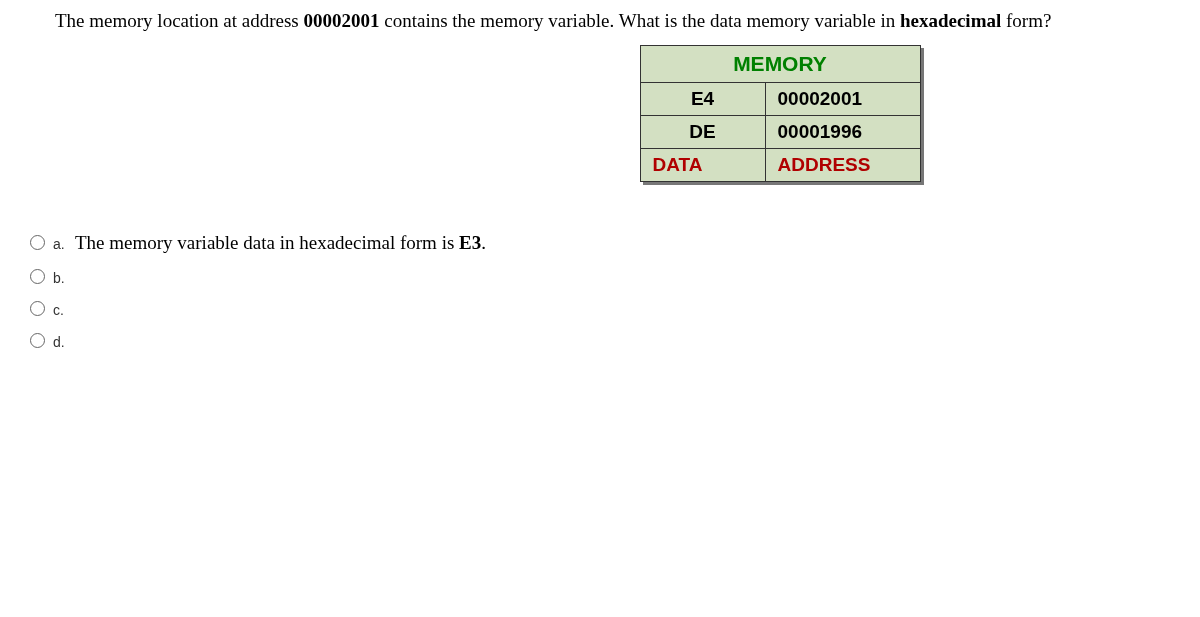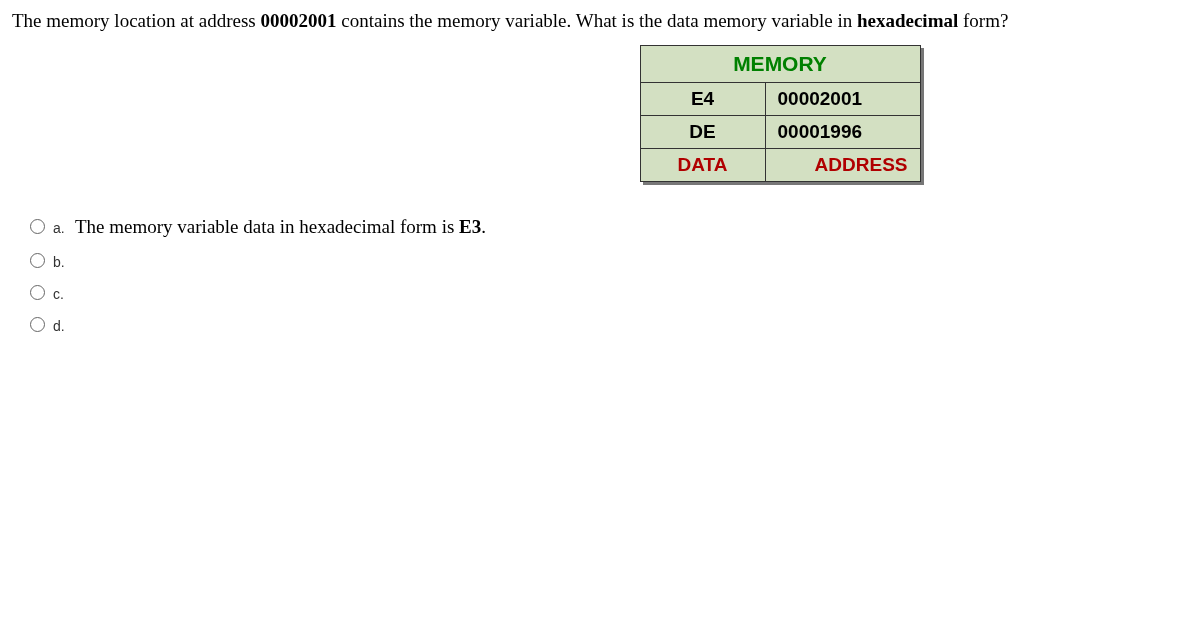"The memory location at address" .question { margin-left: none -> 43px }
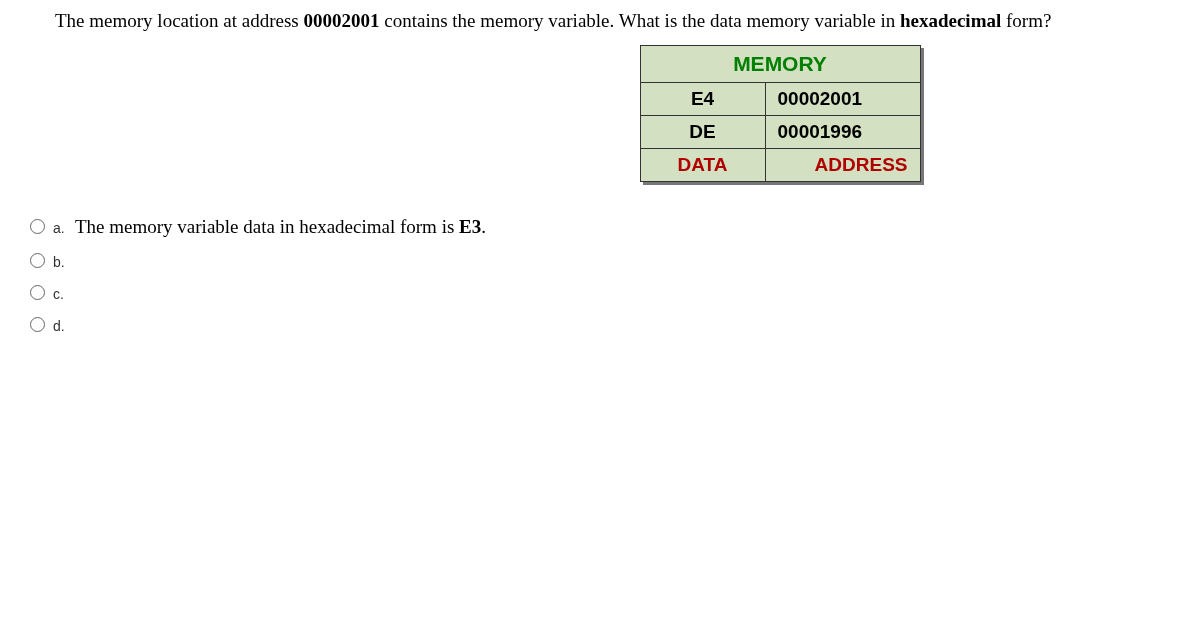"MEMORY" .table-wrap { margin-bottom: 34px -> 50px }
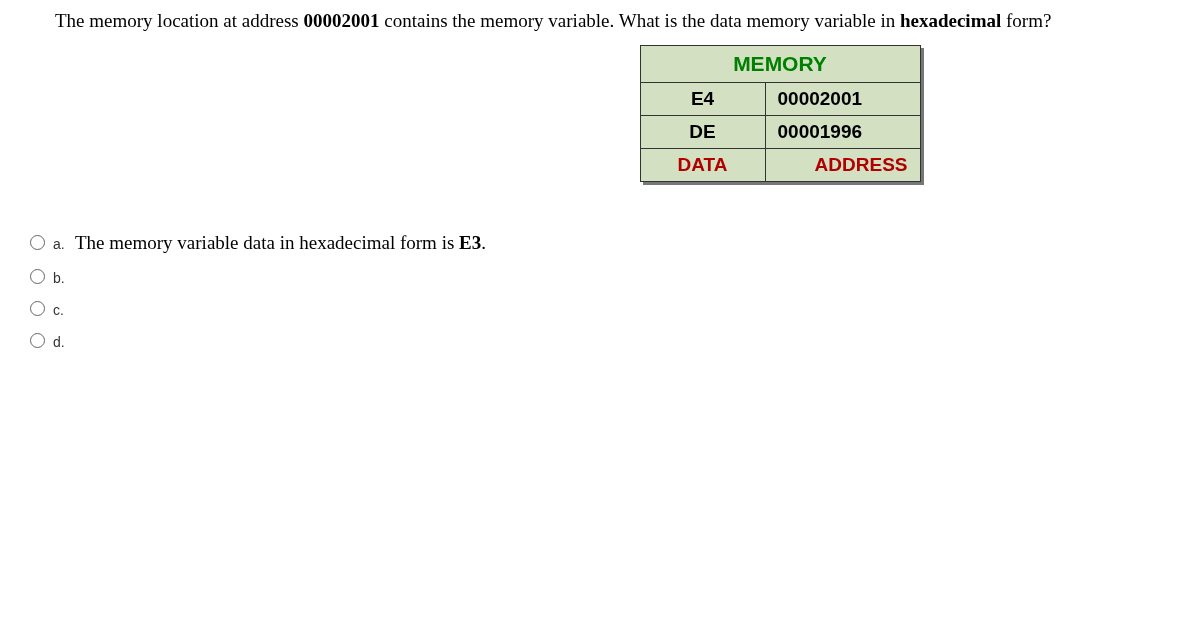"DATA" .mem-table td.footer { text-align: center -> none }
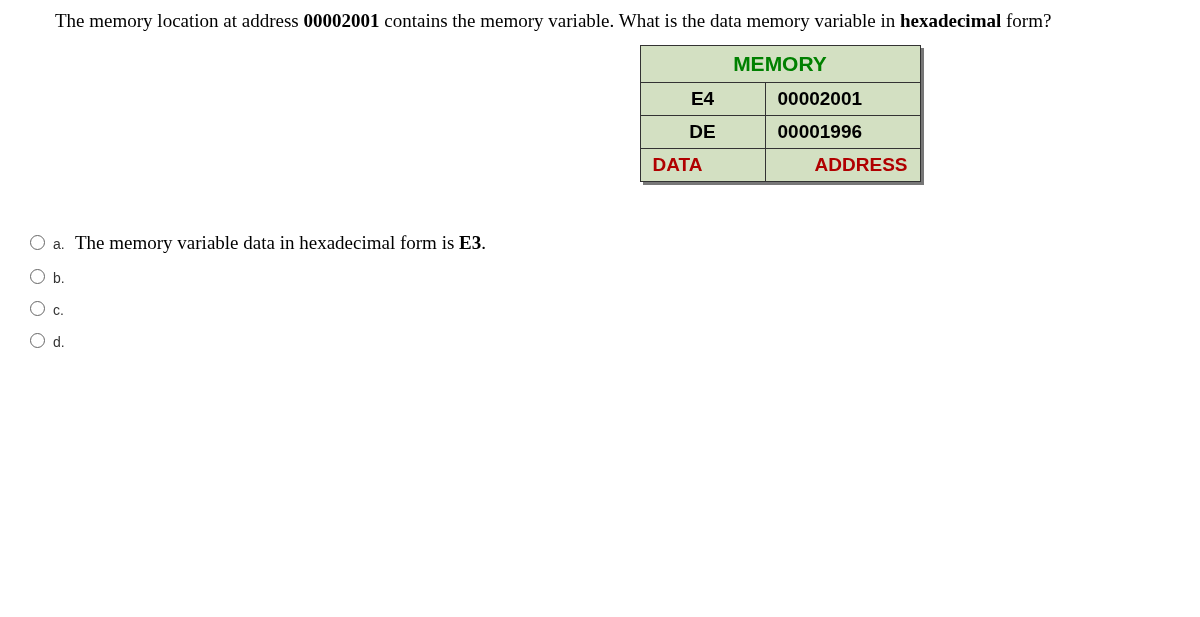"ADDRESS" .mem-table td.footer-addr { text-align: right -> left }
